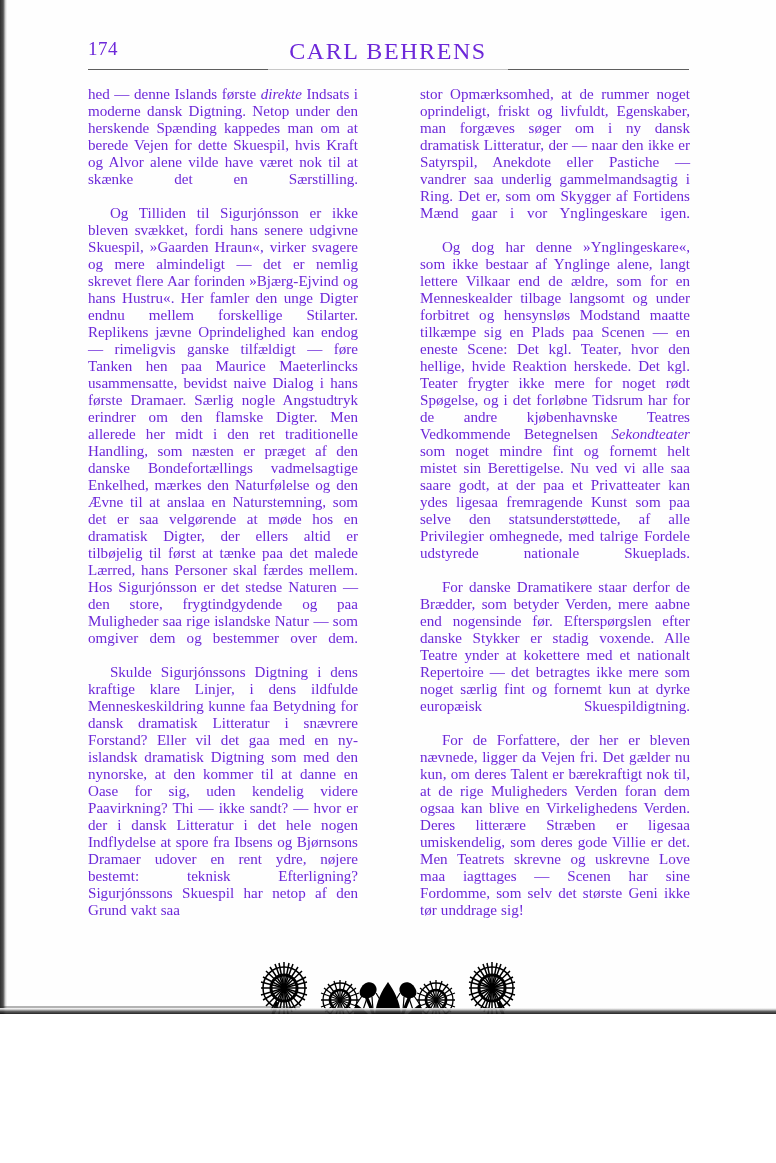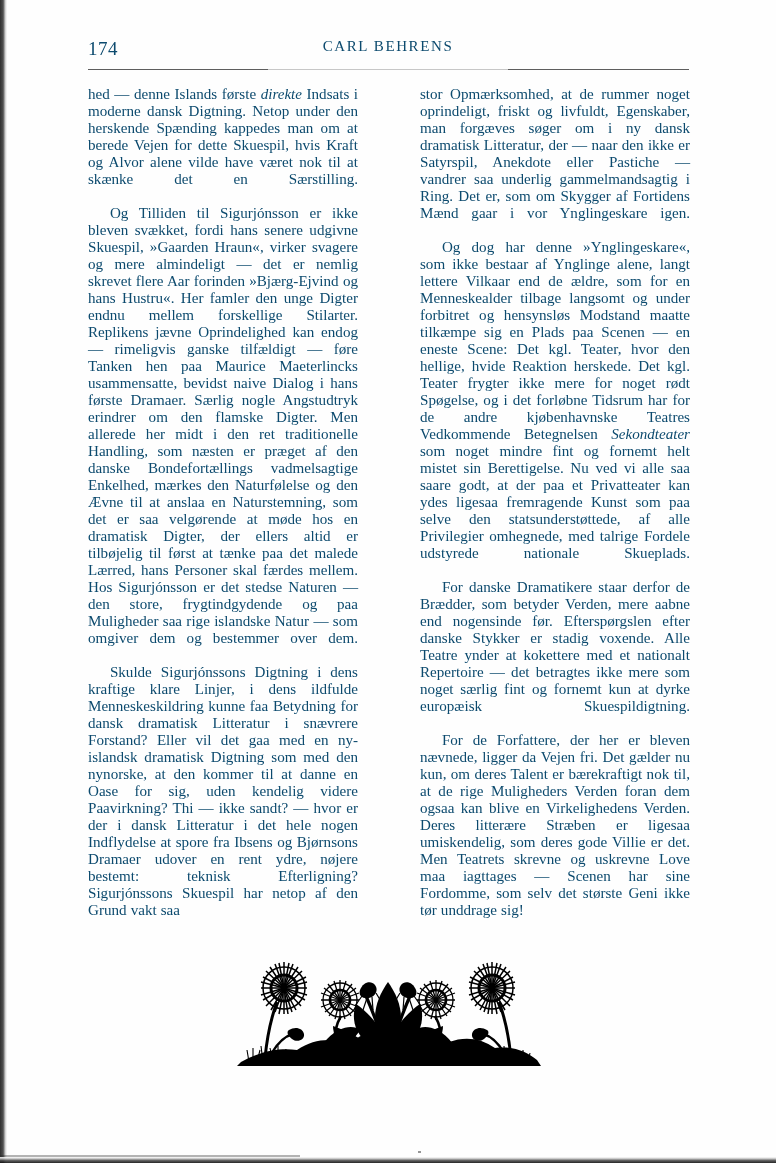"174" .page { color: #0c4a6e -> #6d28d9; height: 1163px -> 1014px }
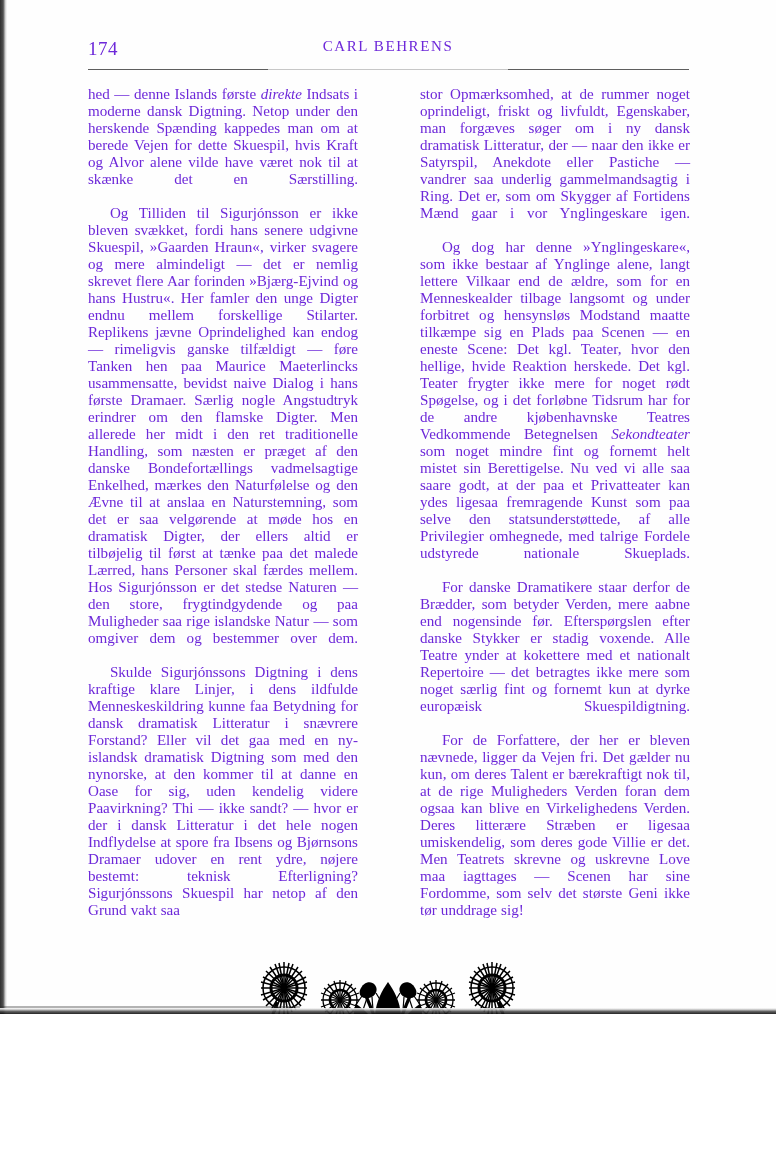"CARL BEHRENS" .head-title { font-size: 15px -> 24px }
